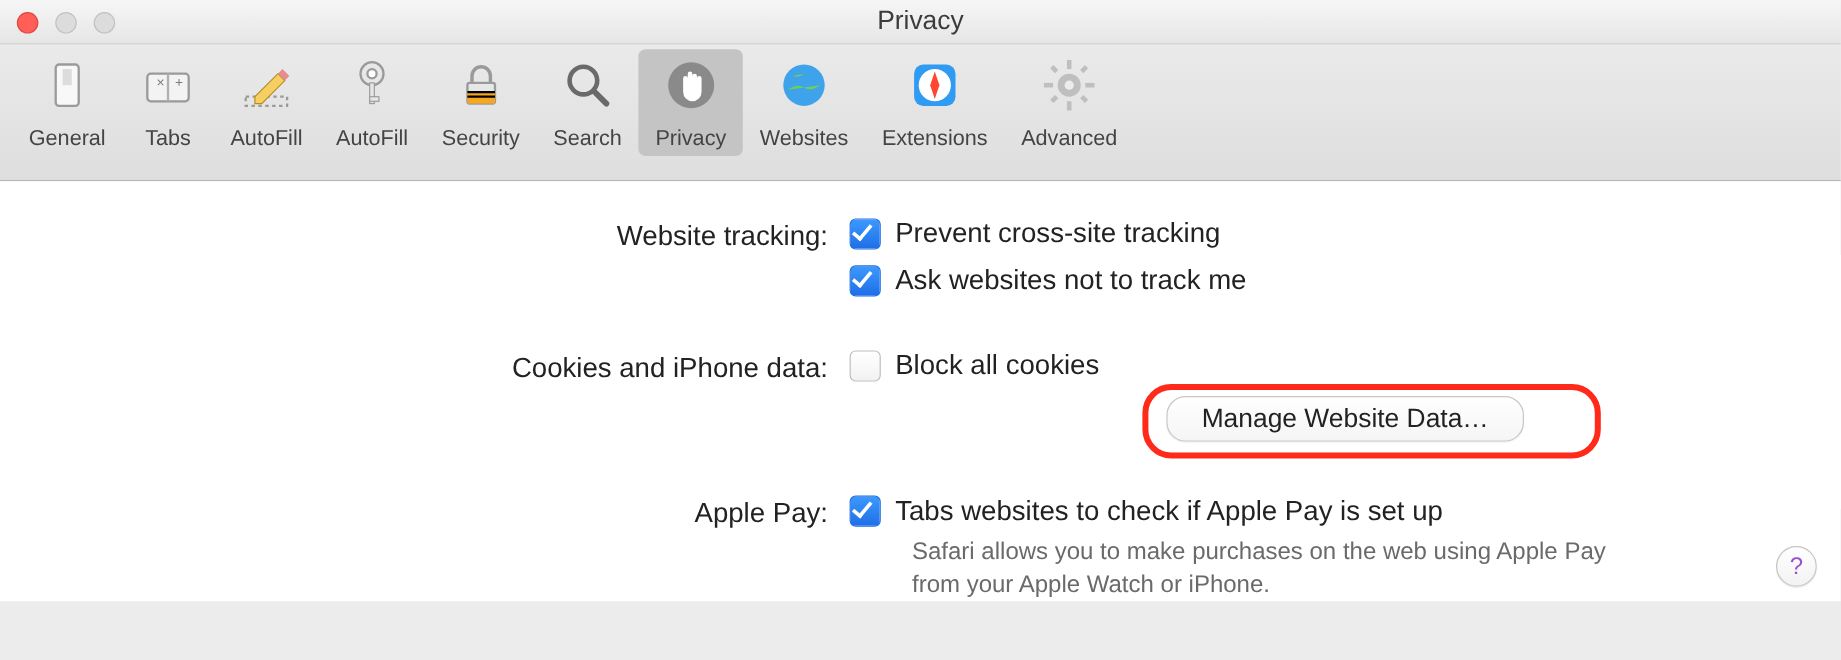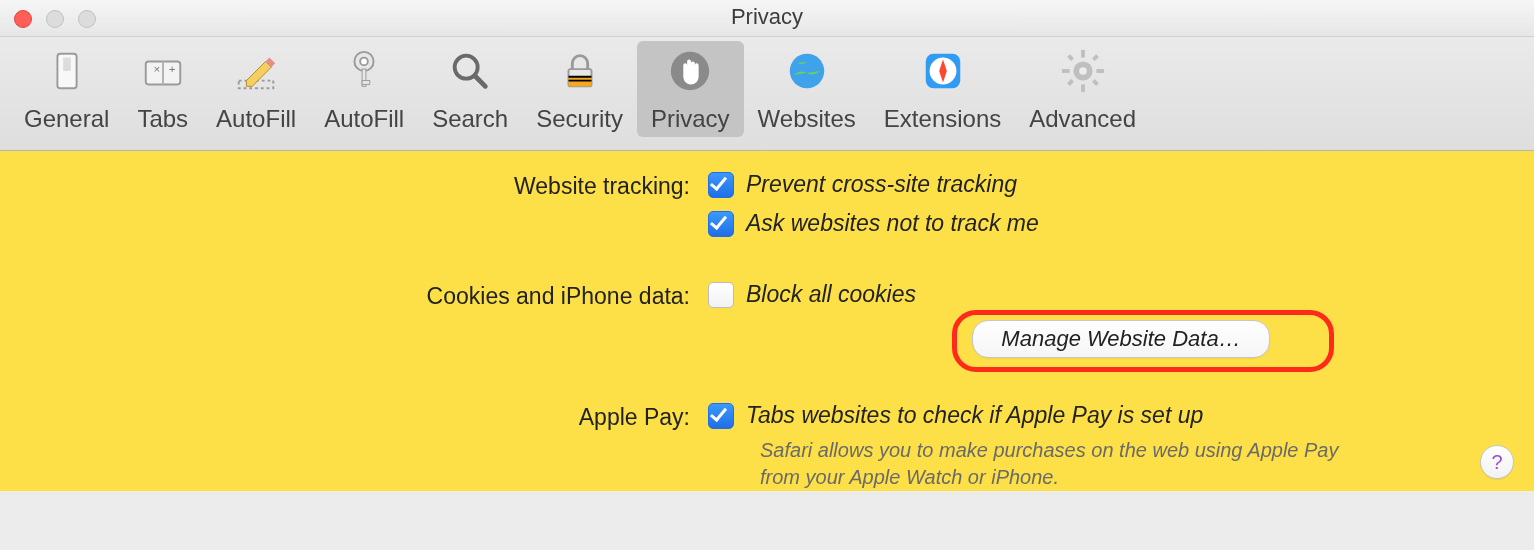"General" .tool .label { font-size: 24px -> 18px }
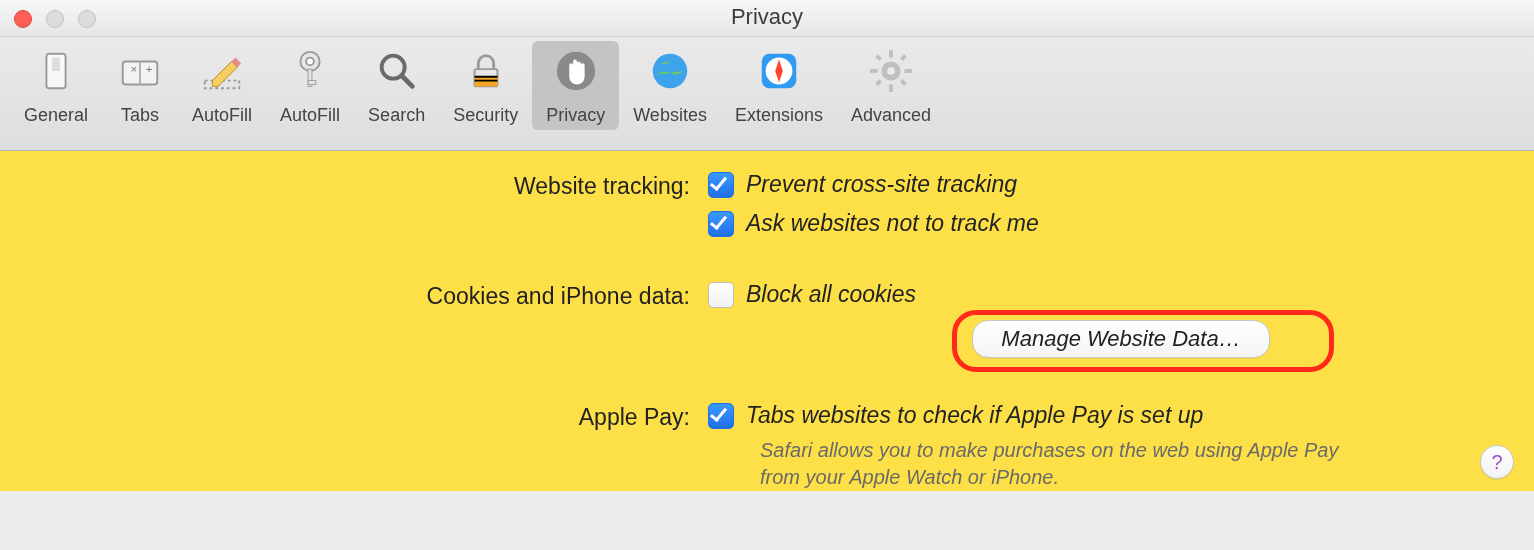"Search" div.tool { order: before "Security" -> after "Security" }
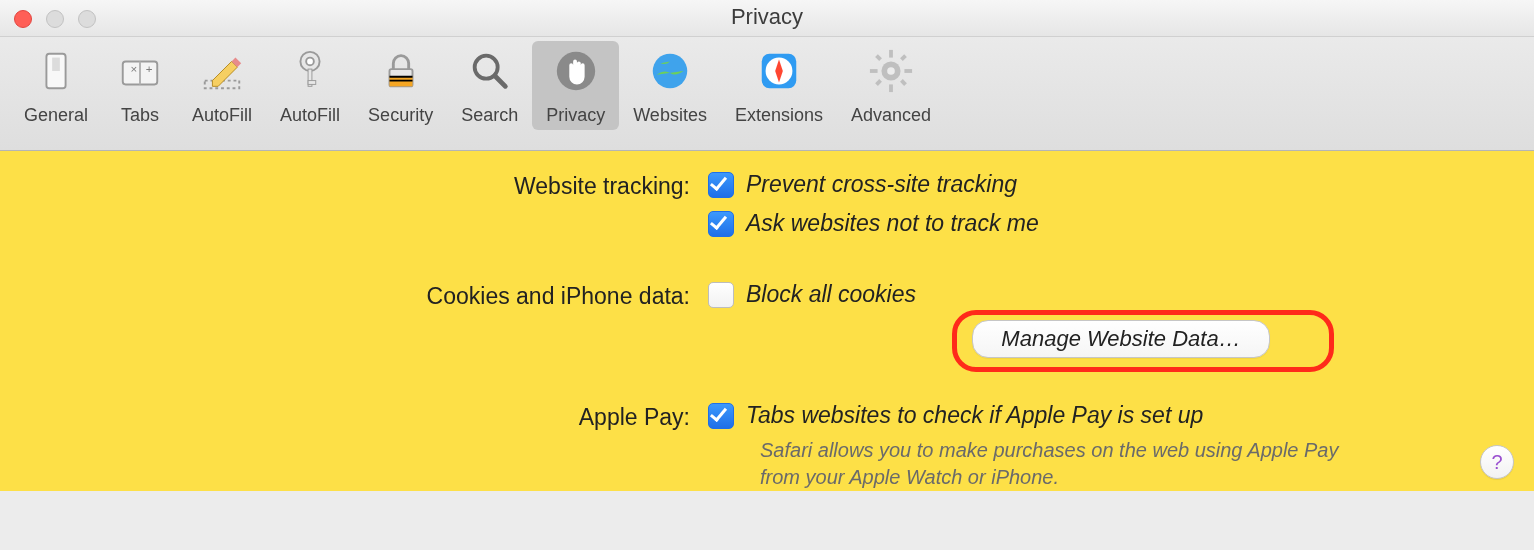"Website tracking:" .content { background: #fde047 -> #ffffff; padding-top: 20px -> 30px }
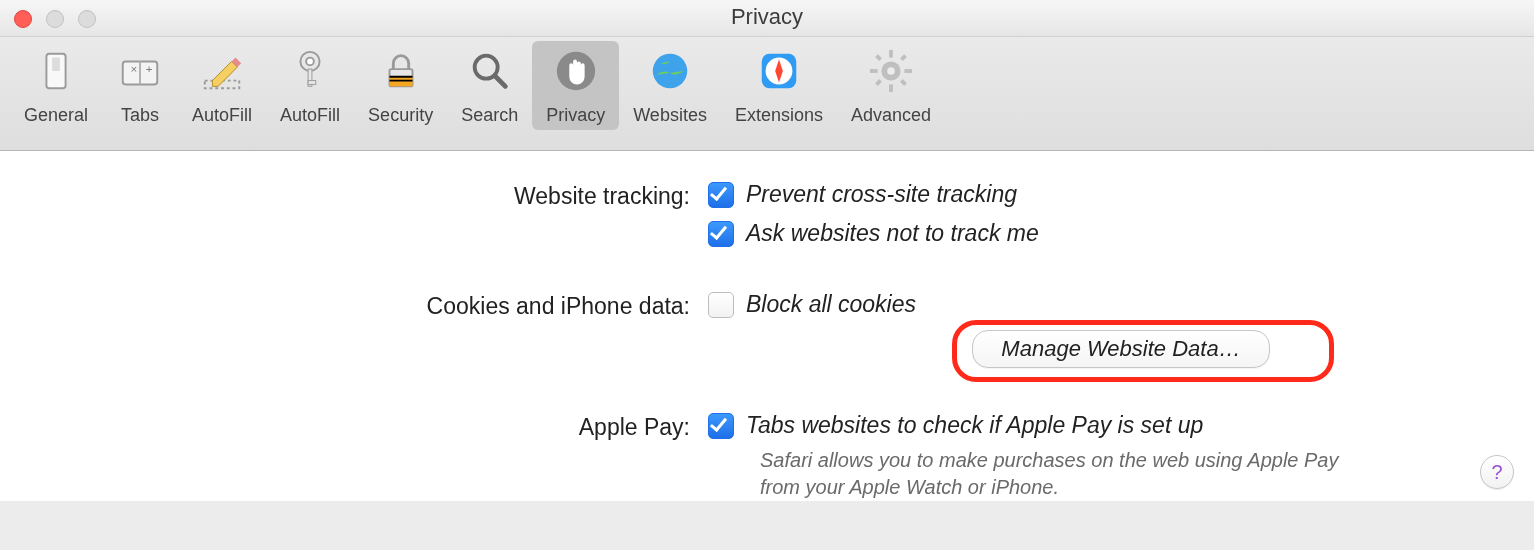"Prevent cross-site tracking" .col { font-style: italic -> none }
